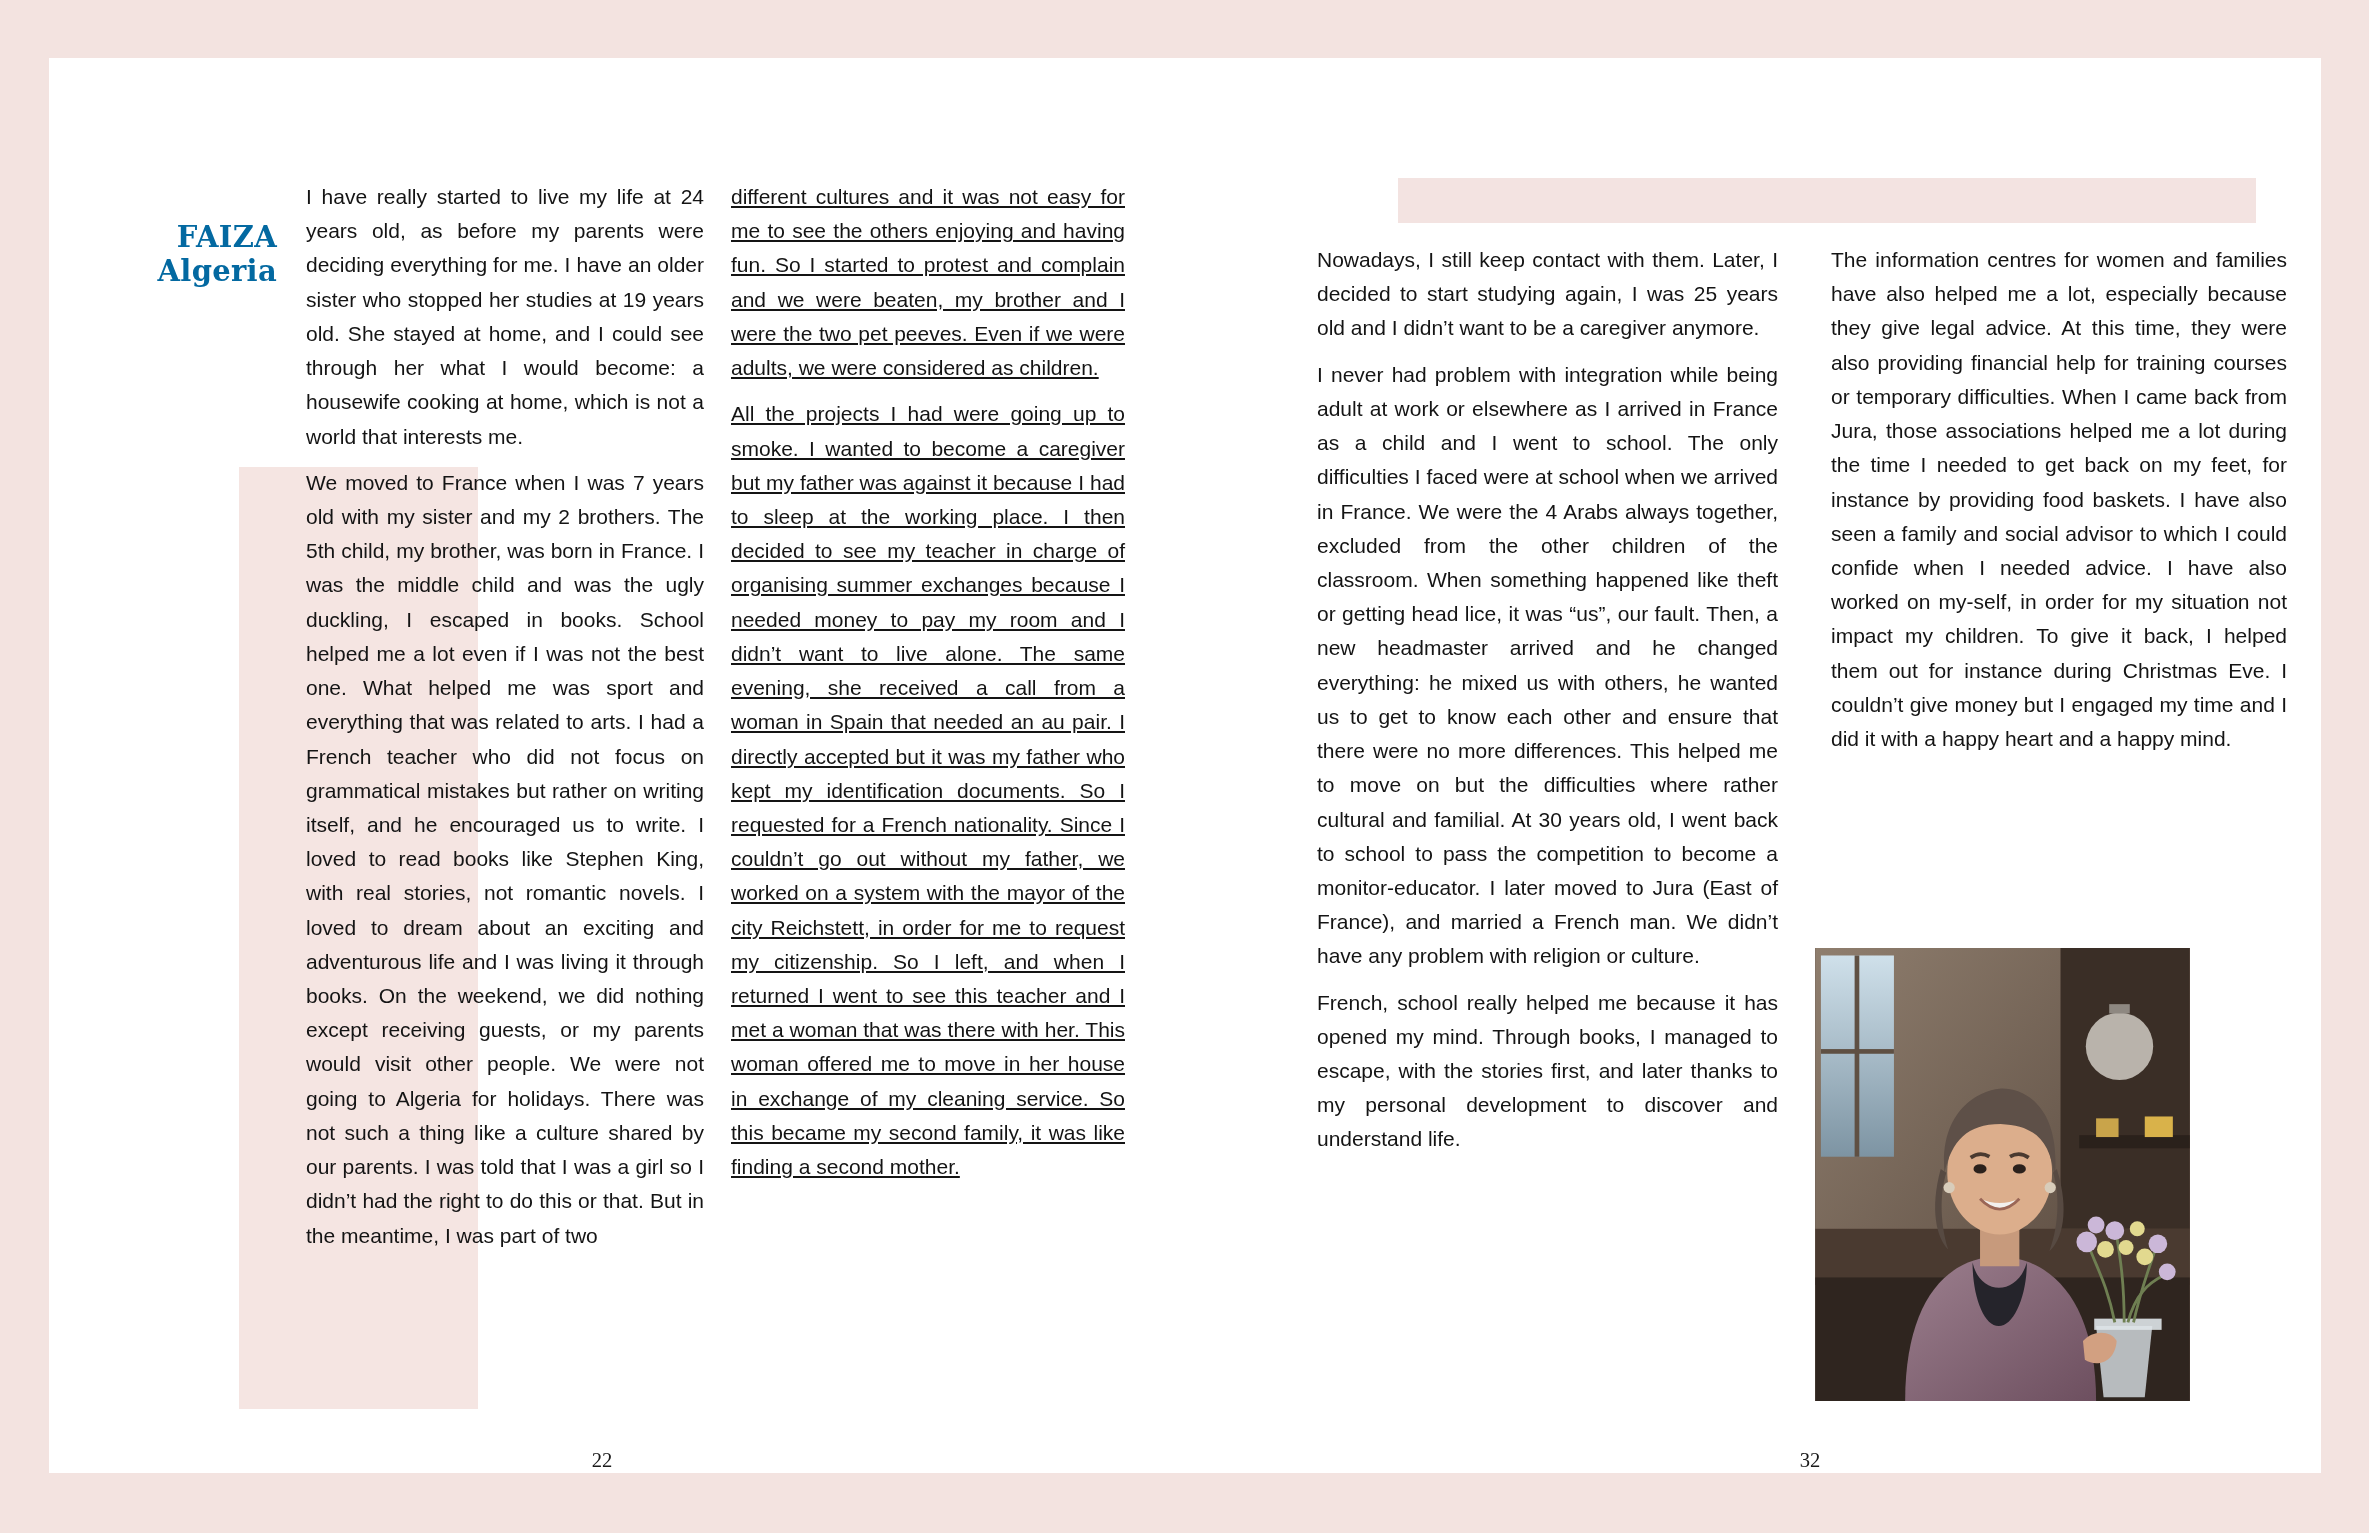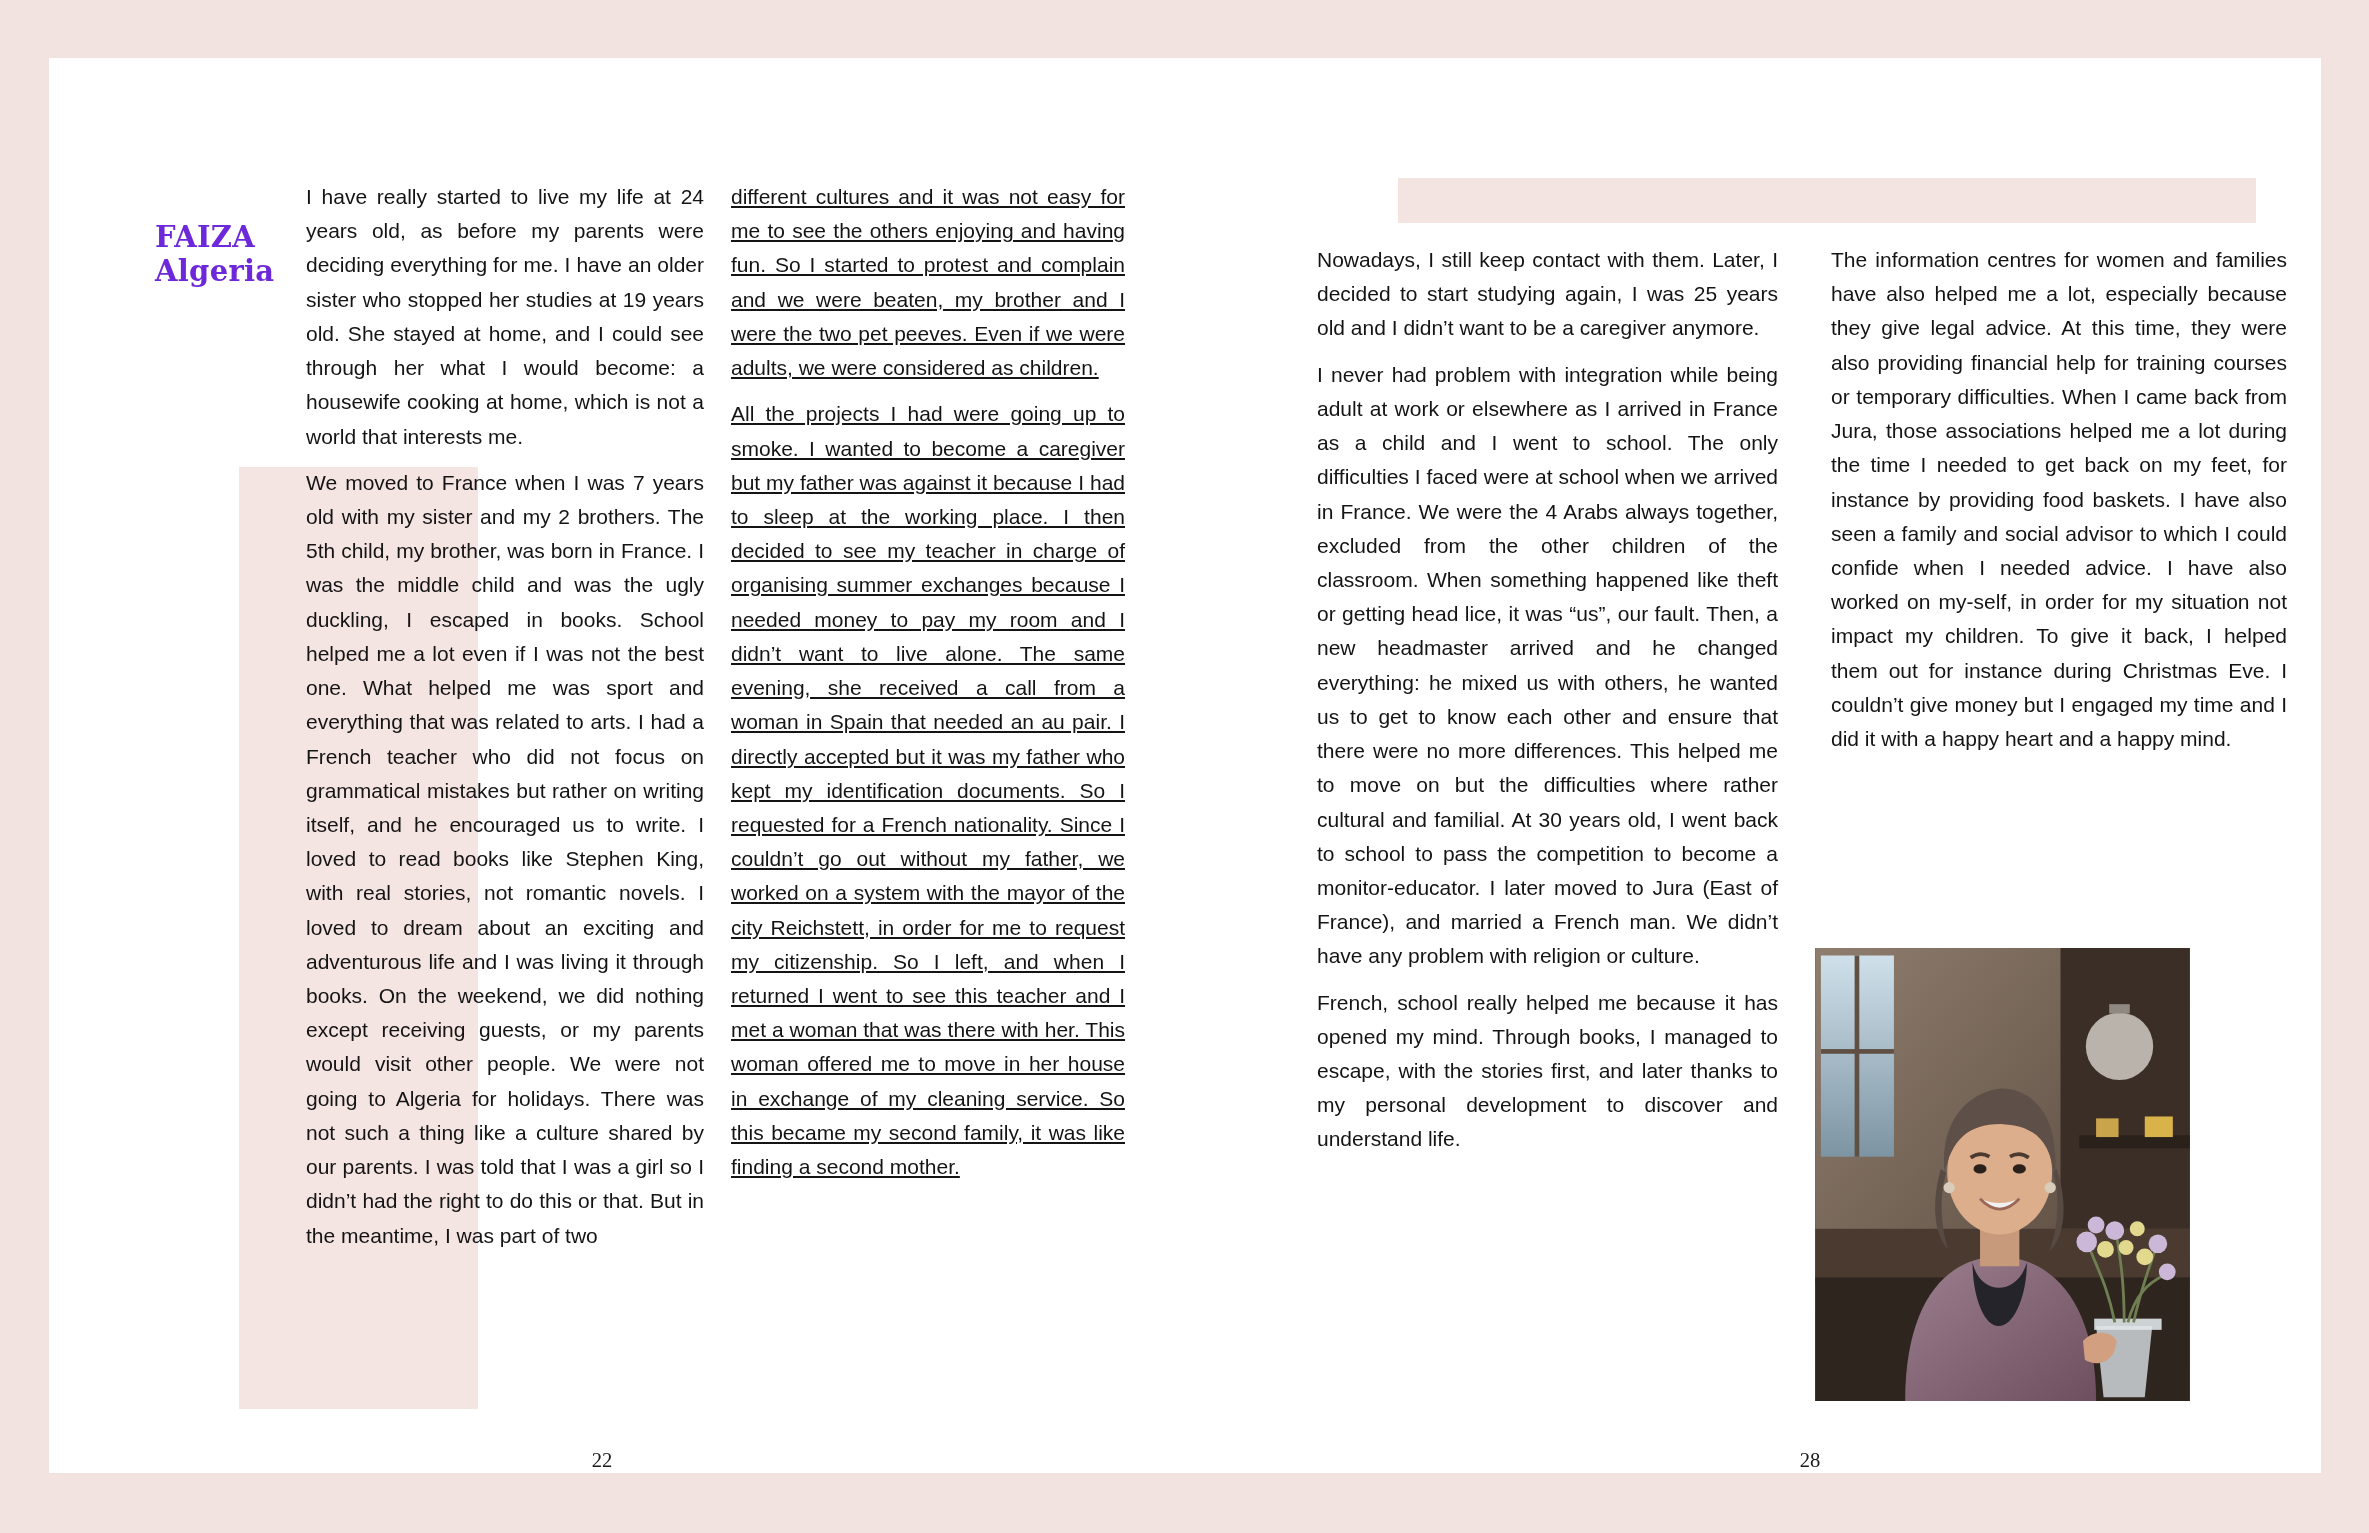"FAIZA" .name-block { color: #6d28d9 -> #0369a1; text-align: none -> right }
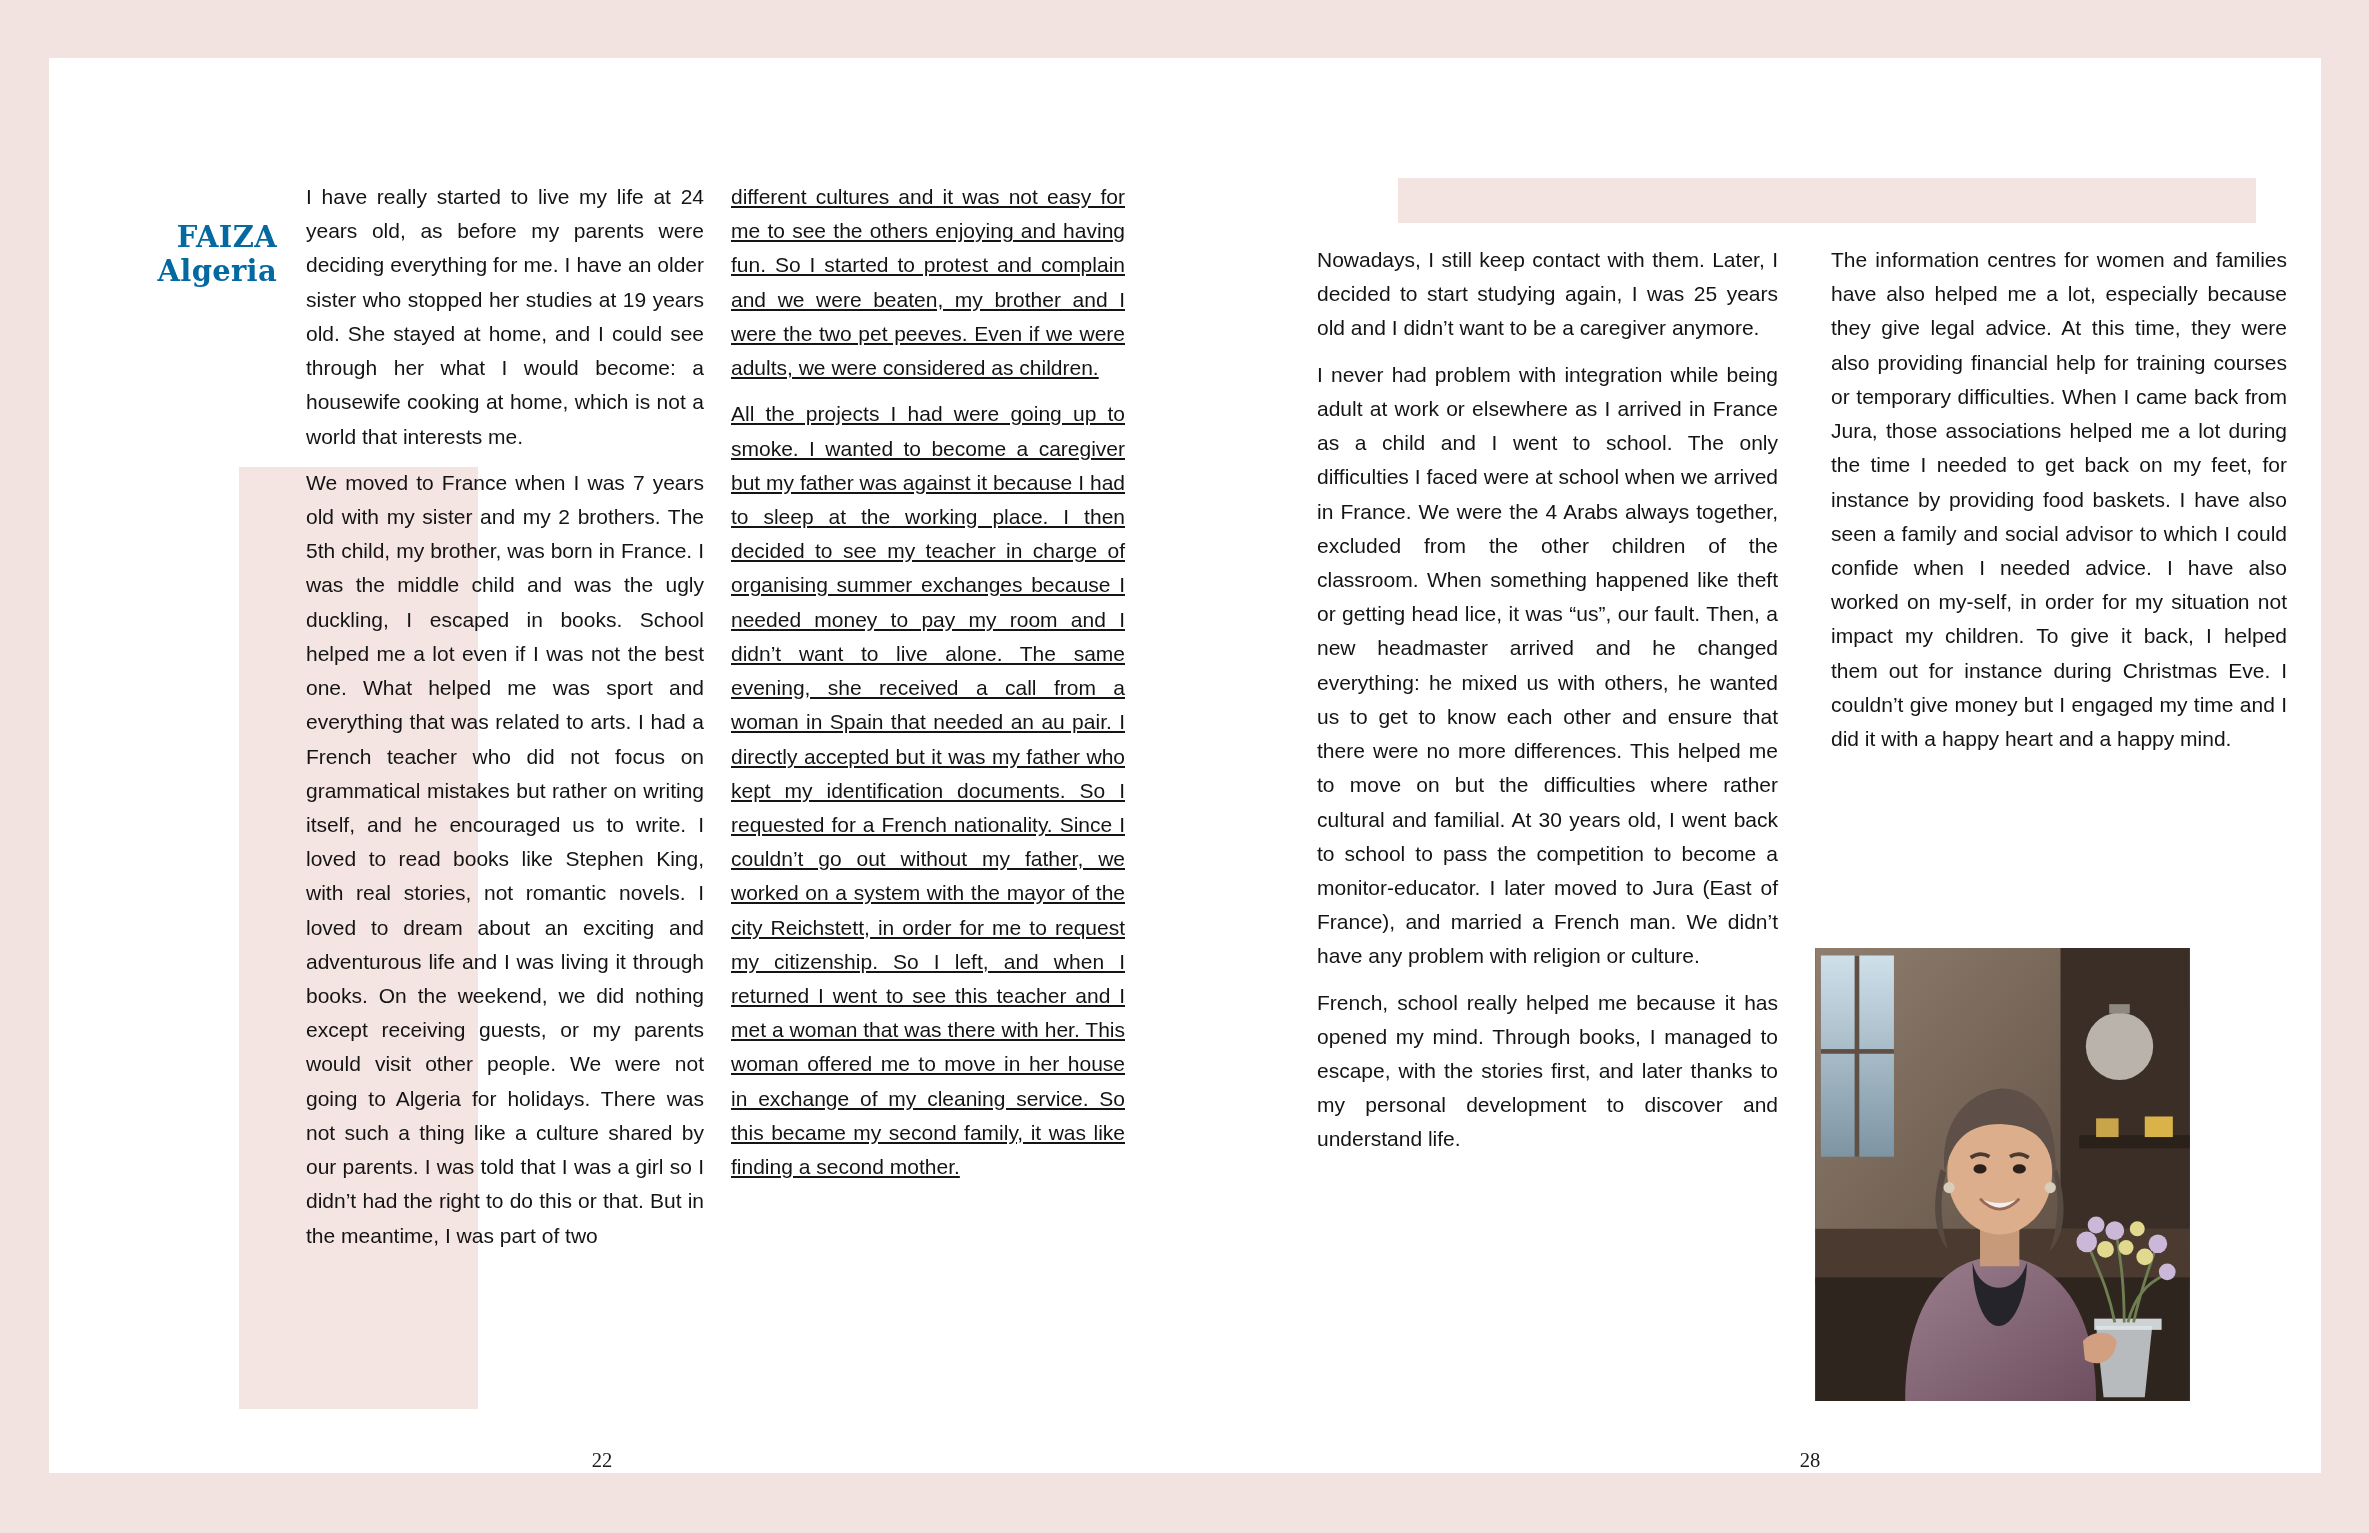"28" div.folio { text: 28 -> 32 }
